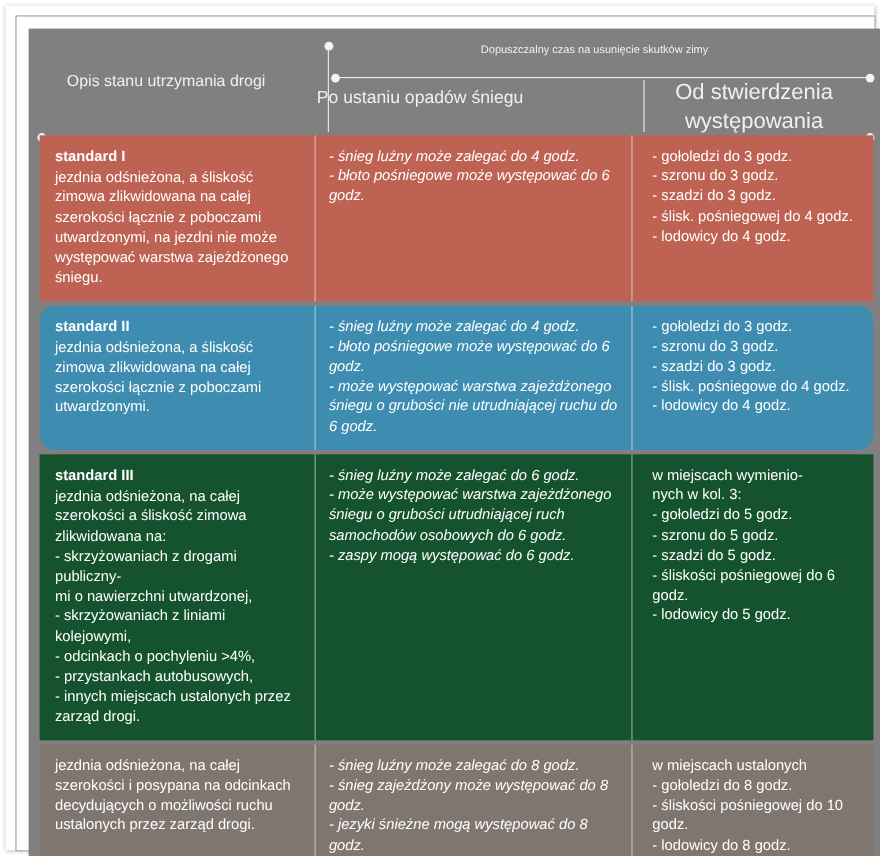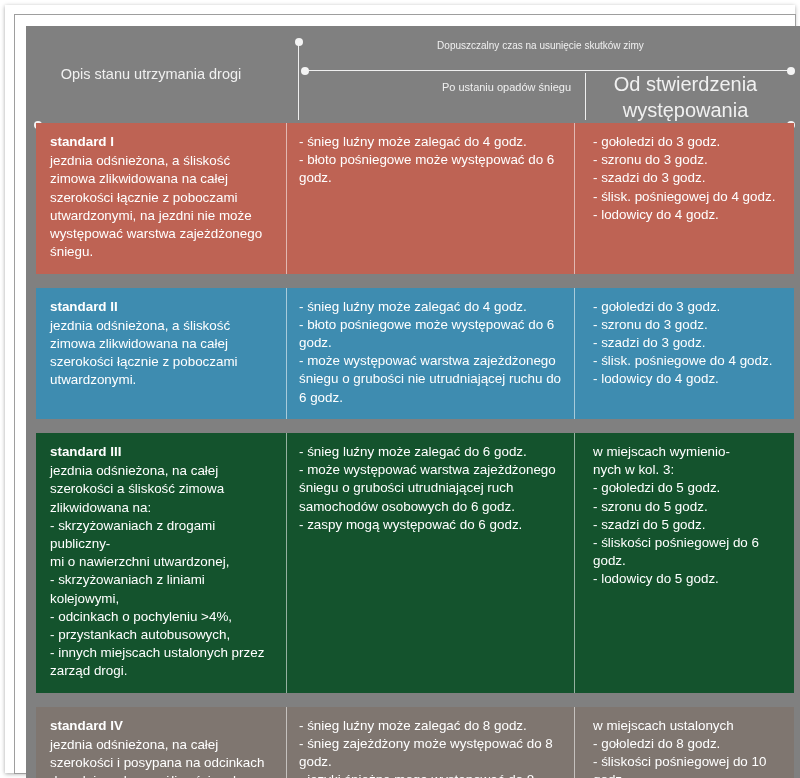"Po ustaniu opadów śniegu" .th-sub-left { font-size: 11px -> 16px; text-align: right -> left }
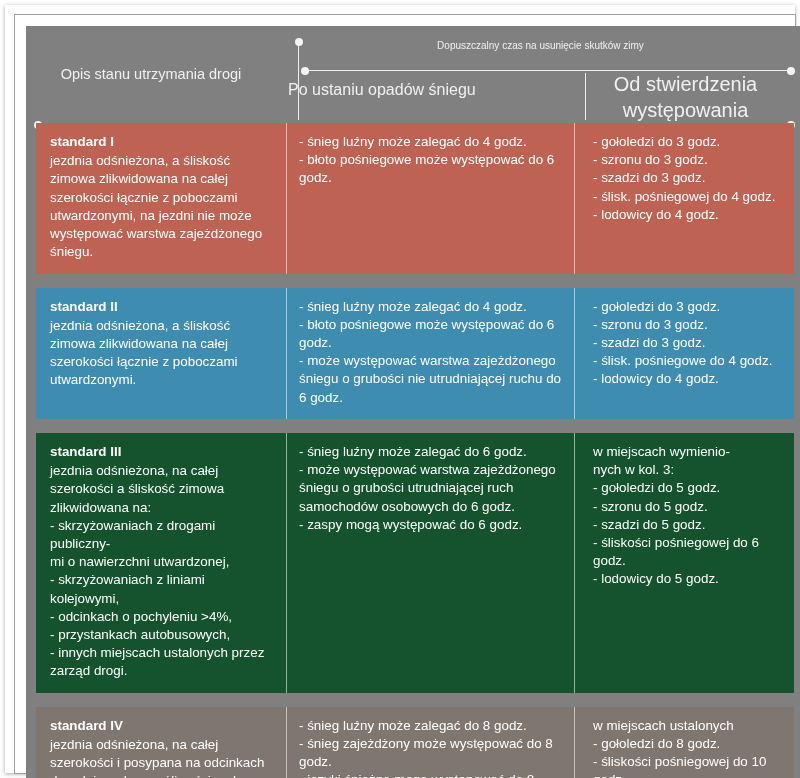"standard I" .row { margin-bottom: 14px -> 4px }
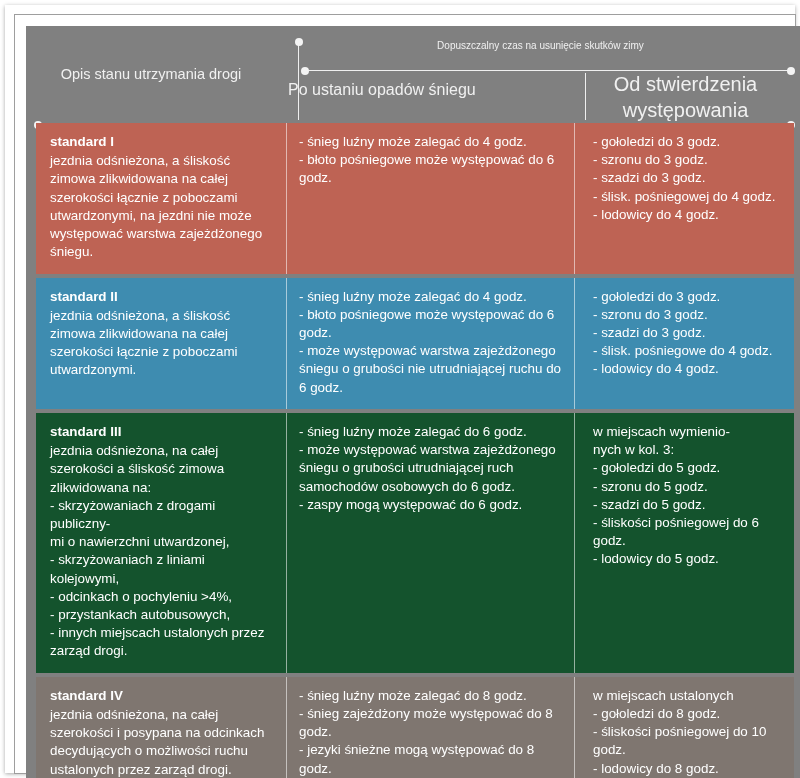"- śnieg luźny może zalegać" .cell.c2 { font-style: none -> italic }
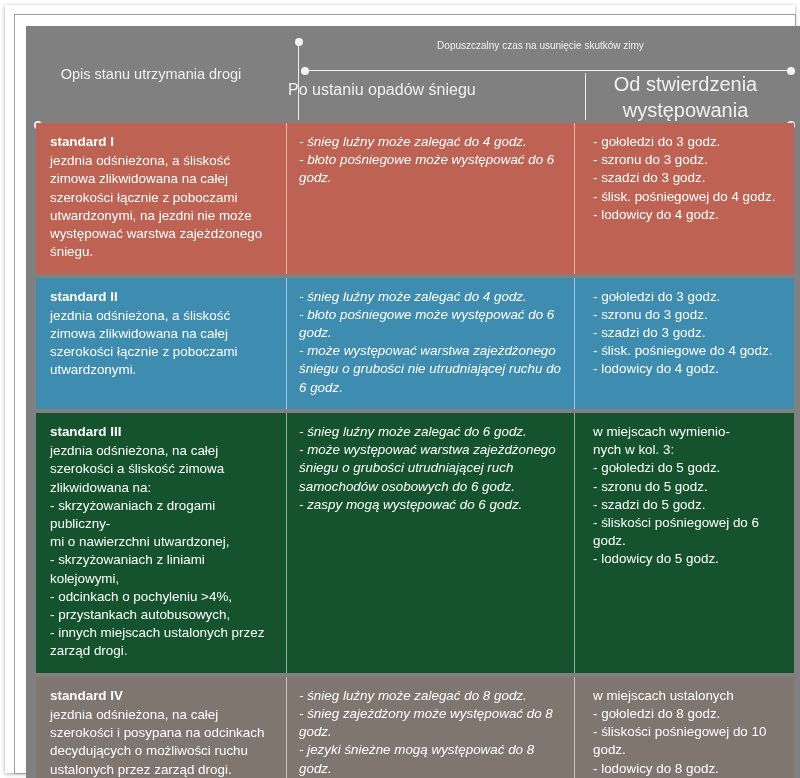"standard II" .row-2 { border-radius: none -> 14px }
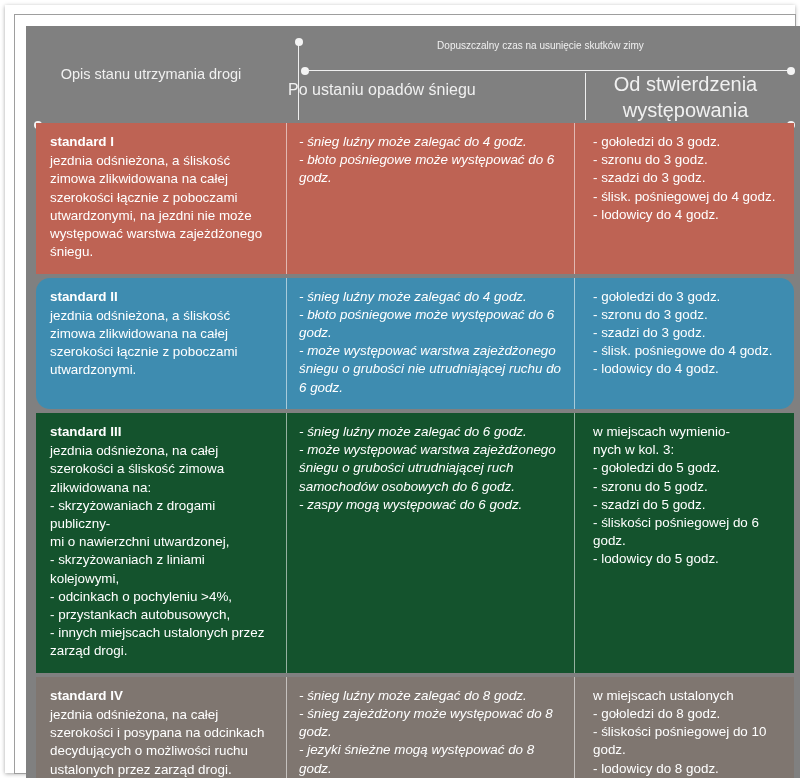"standard IV" span.std-title { html: <span>standard IV</span> -> none }
